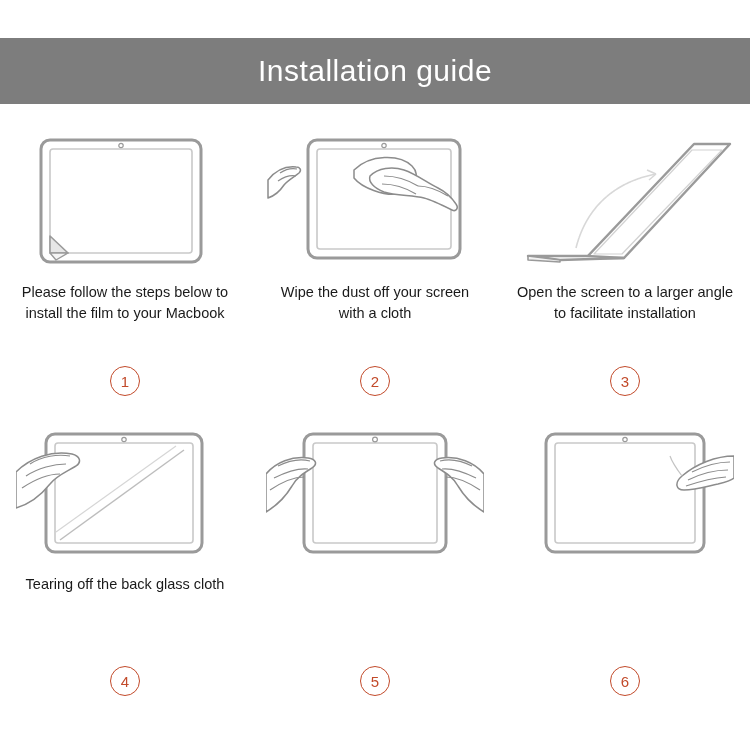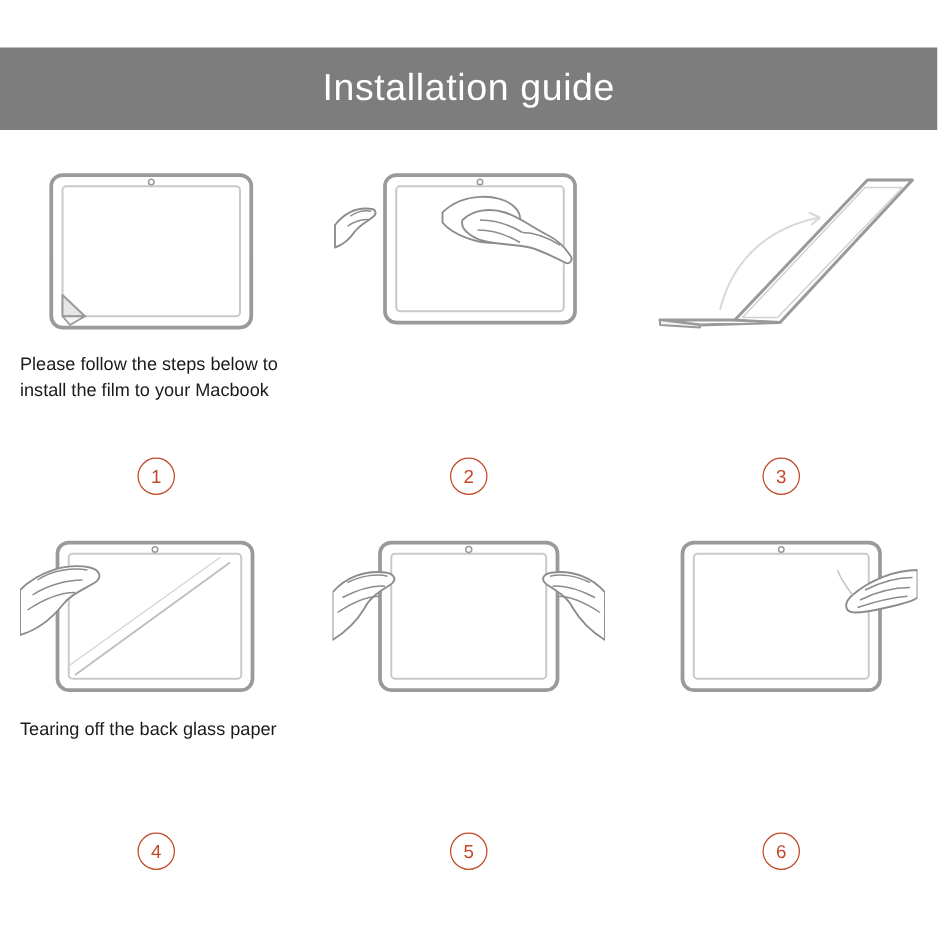"Please follow the steps below" .caption { text-align: left -> center }
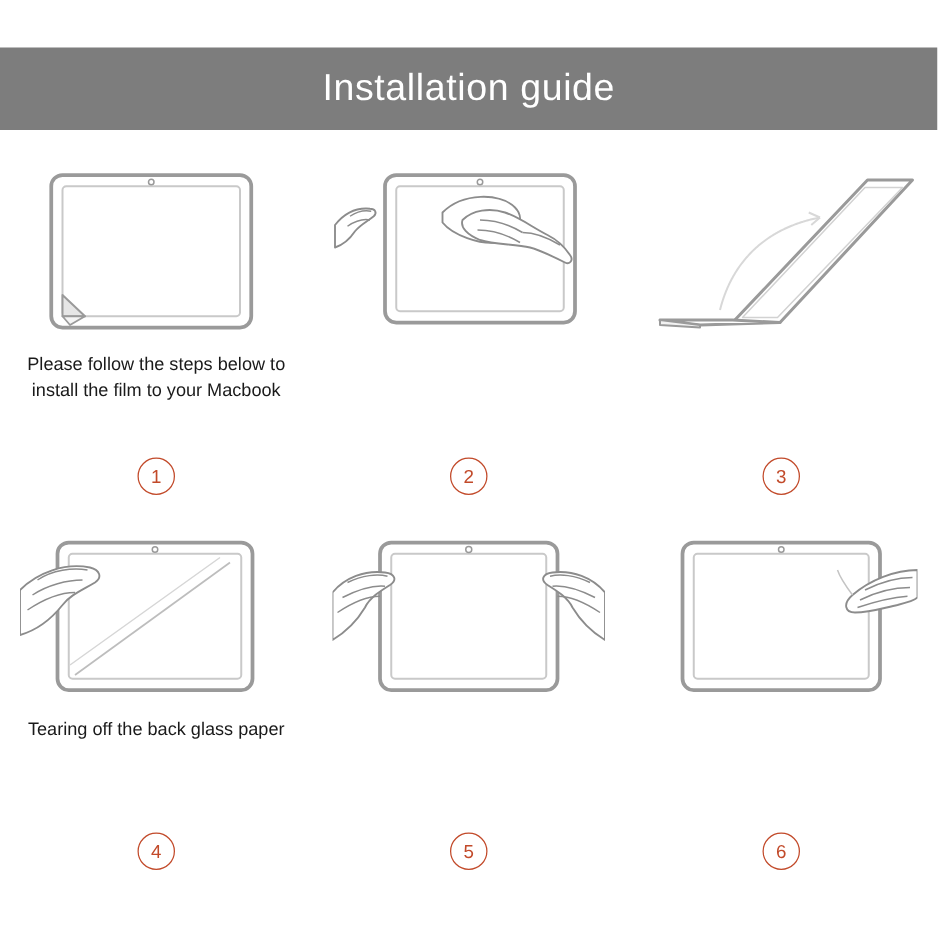"Wipe the dust off your" div.caption { html: none -> <div>Wipe the dust off your screen with a cloth</div> }
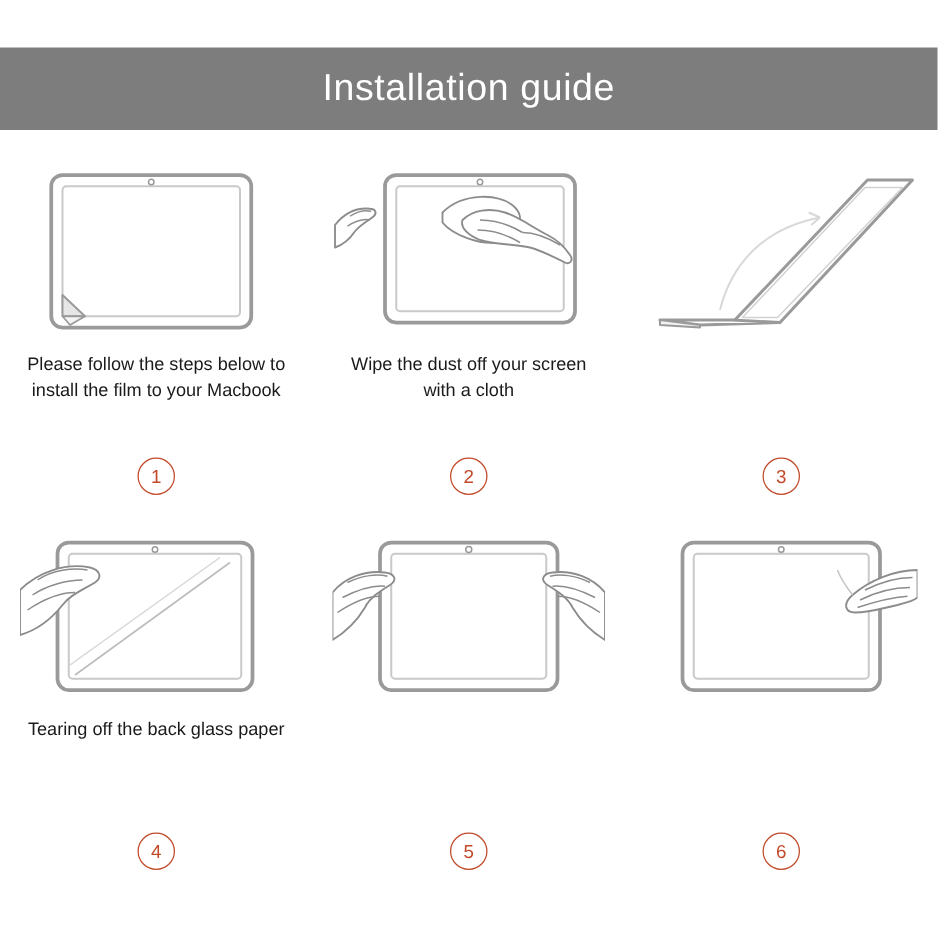"Open the screen to a" div.caption { html: none -> <div>Open the screen to a larger angle to facilitate installation</div> }
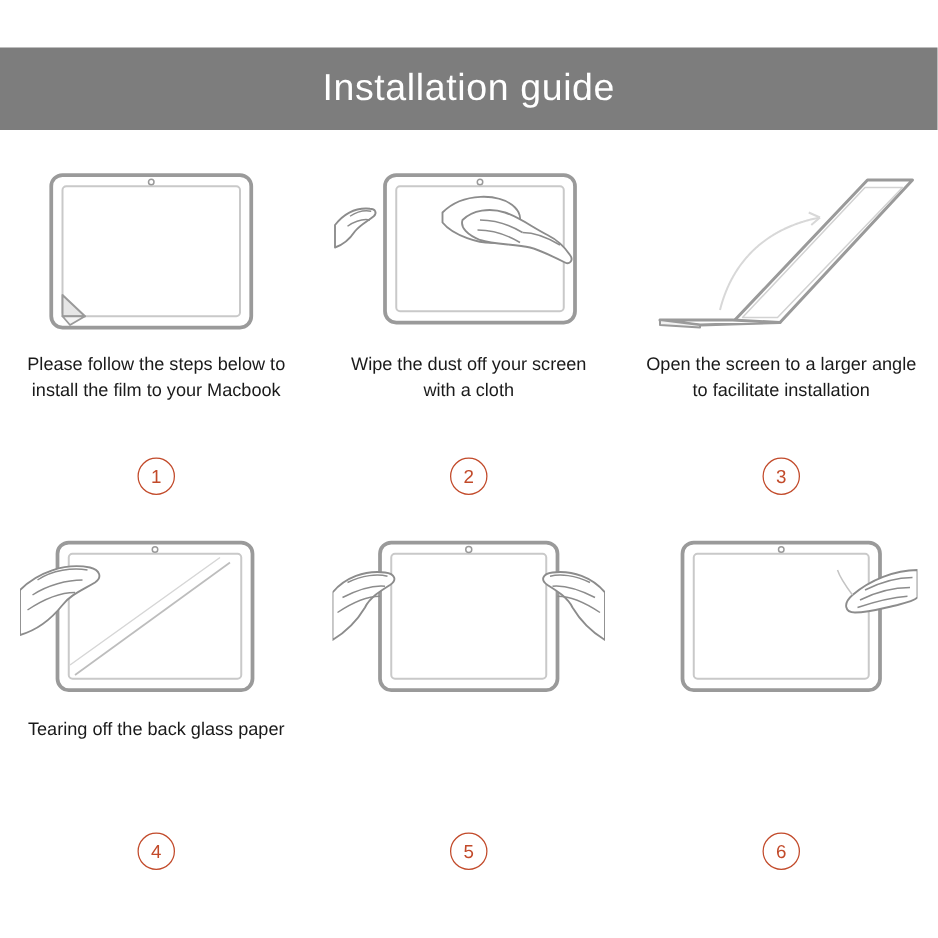"Tearing off the back glass" div.caption { text: paper -> cloth }
